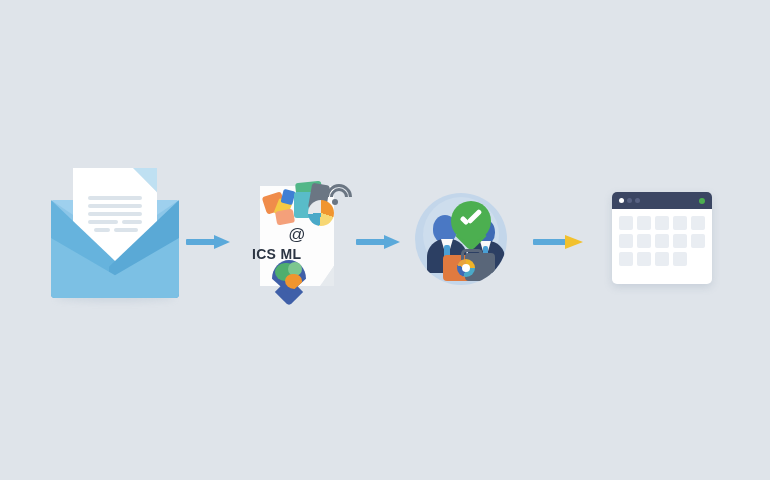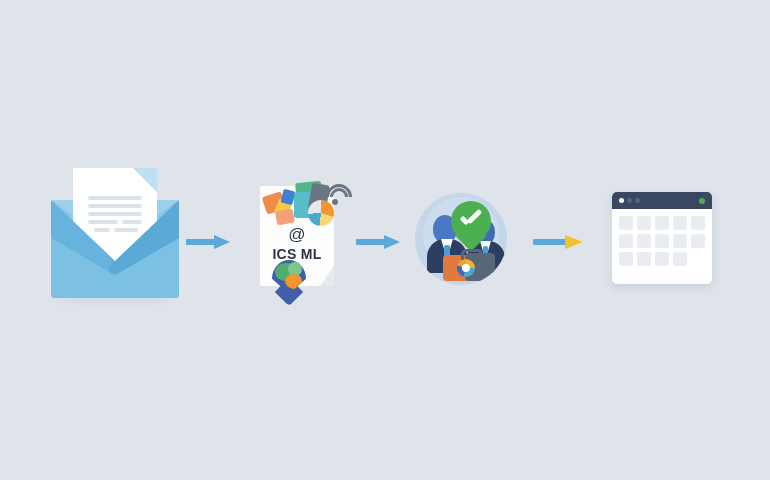"ICS ML" .ics-label { text-align: center -> none }
